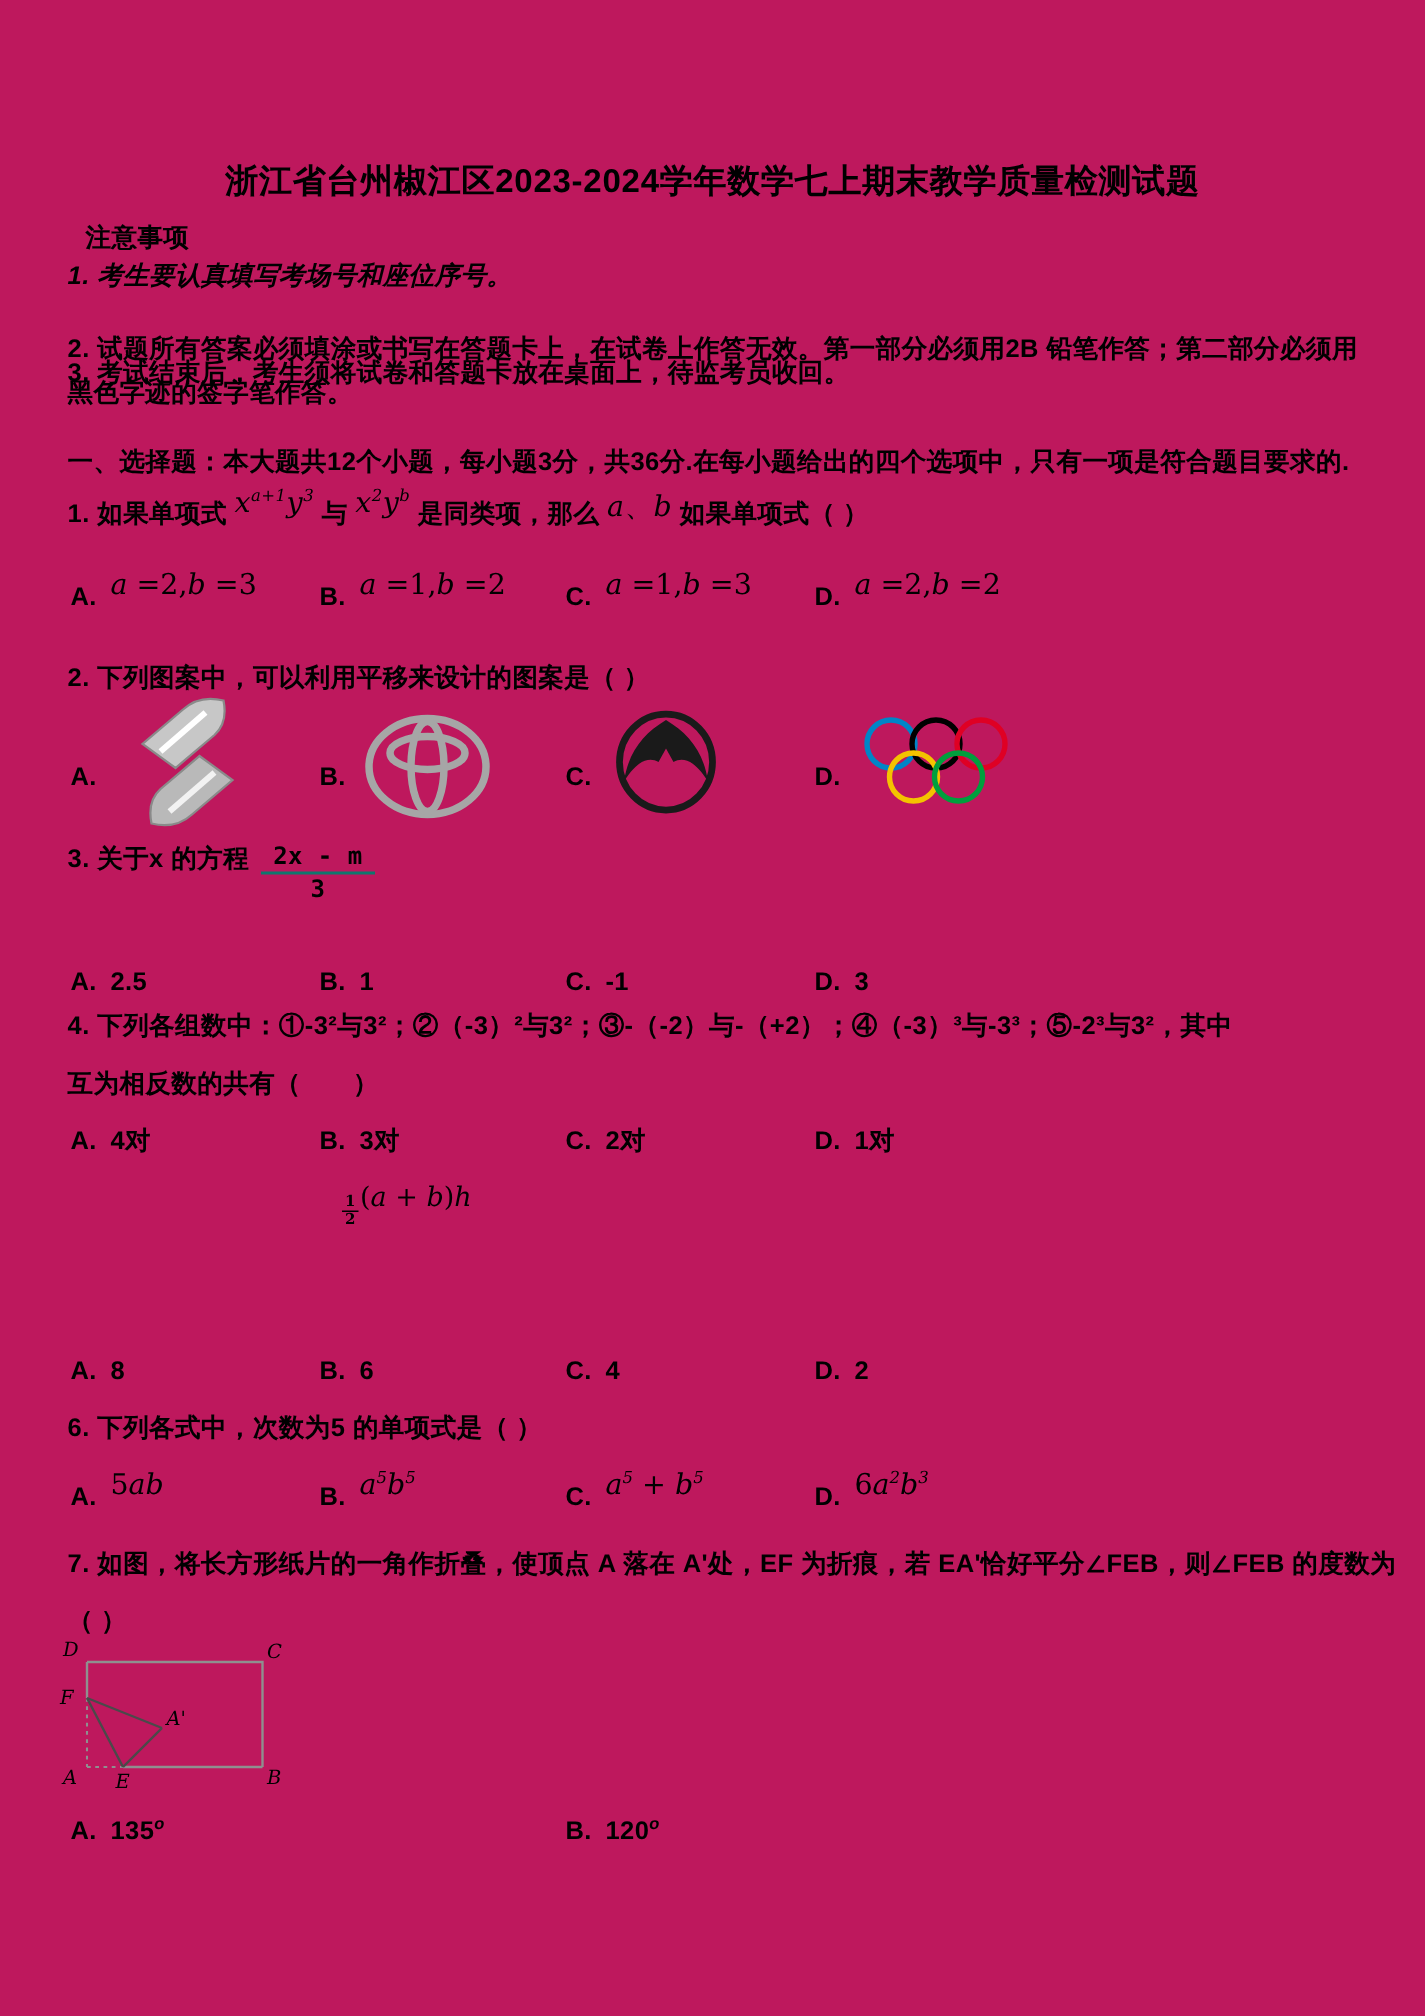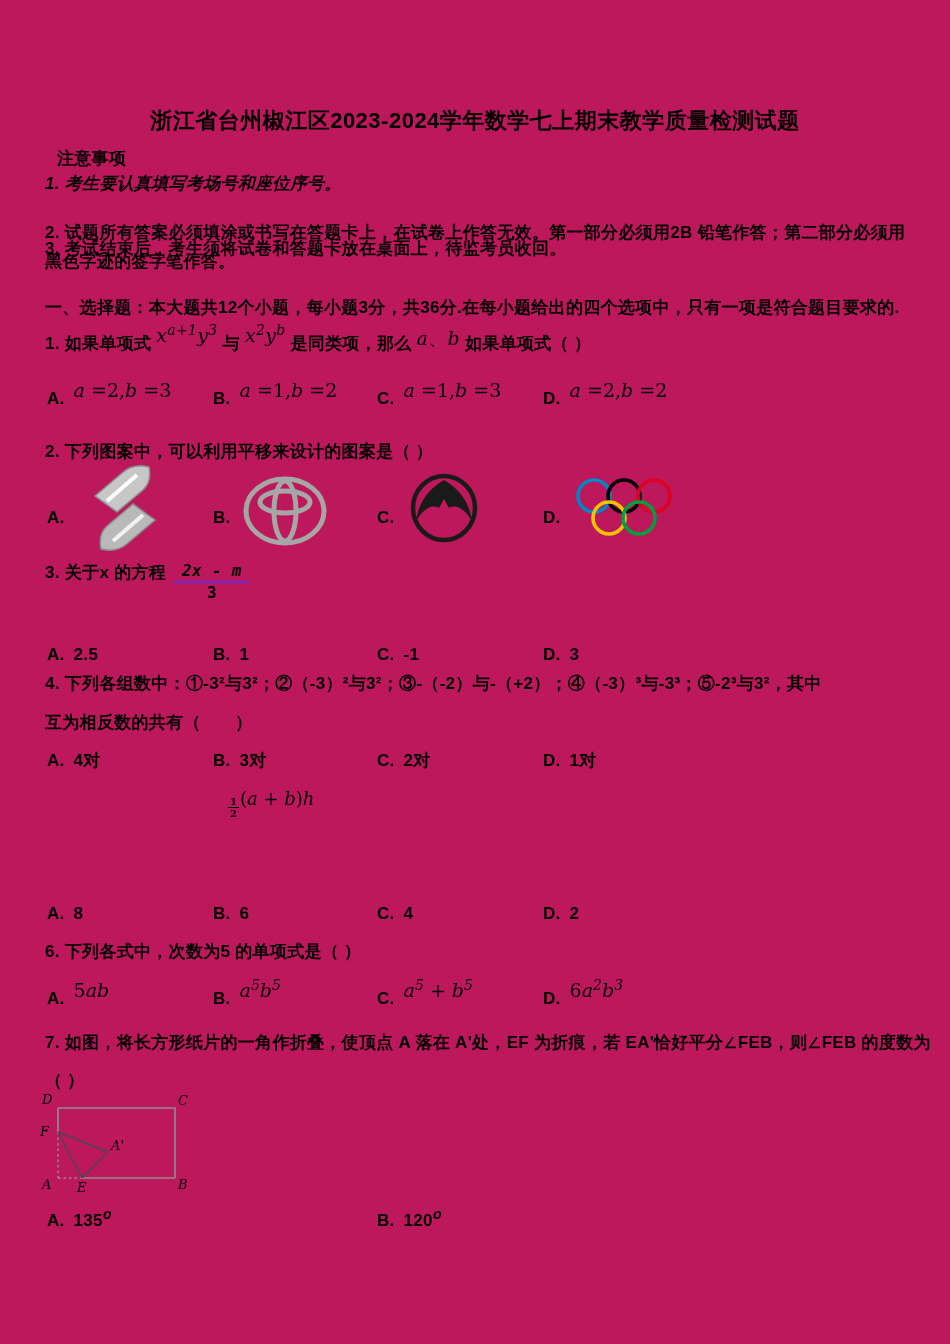"a+1" .math sup, sup.deg { font-size: 14px -> 11px }
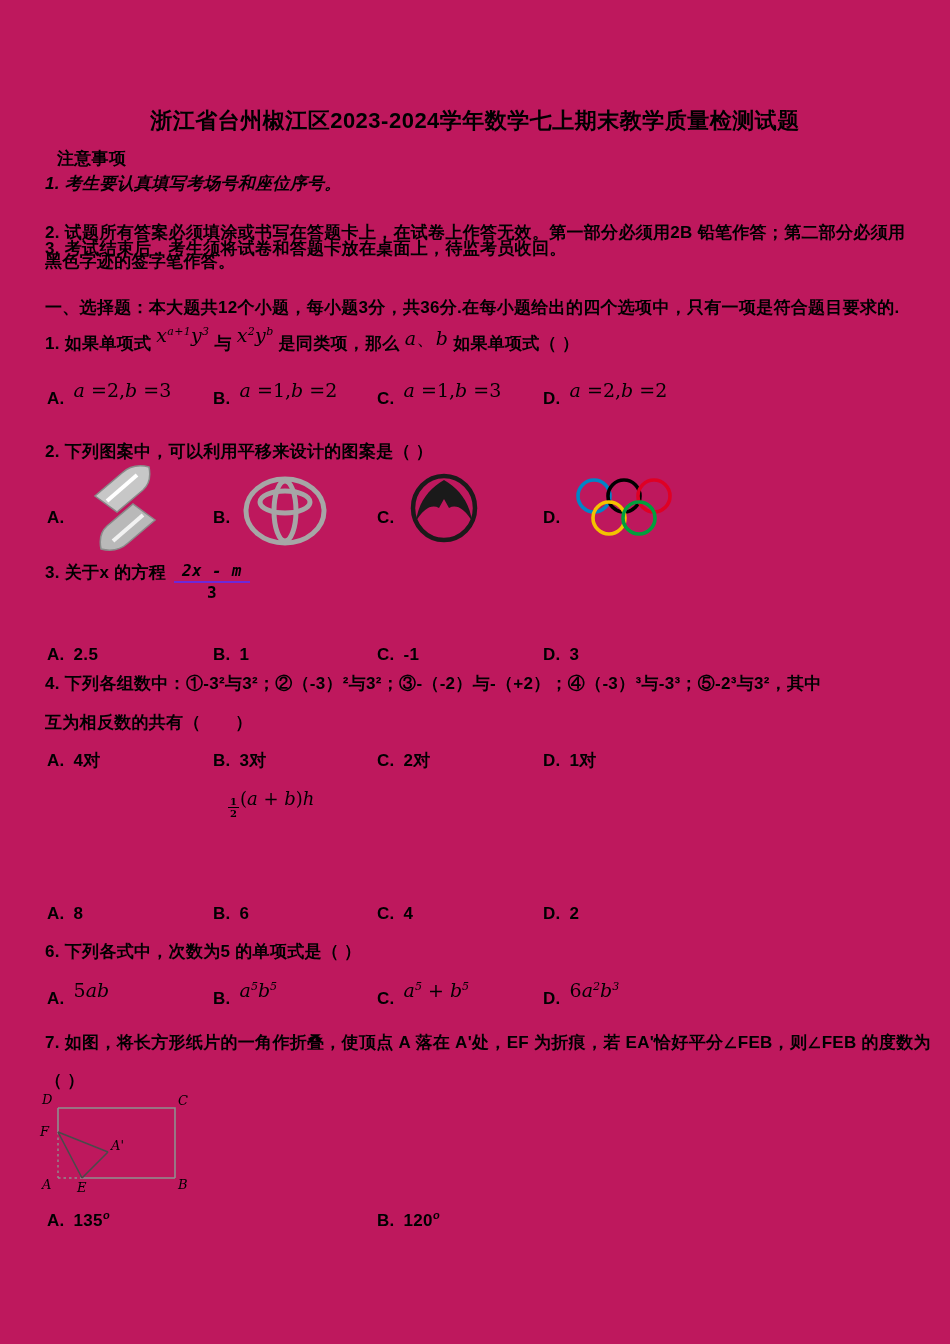"2x - m" .frac .fnum { border-bottom: 2px solid #6d28d9 -> 2px solid #0f766e; font-style: italic -> none }
